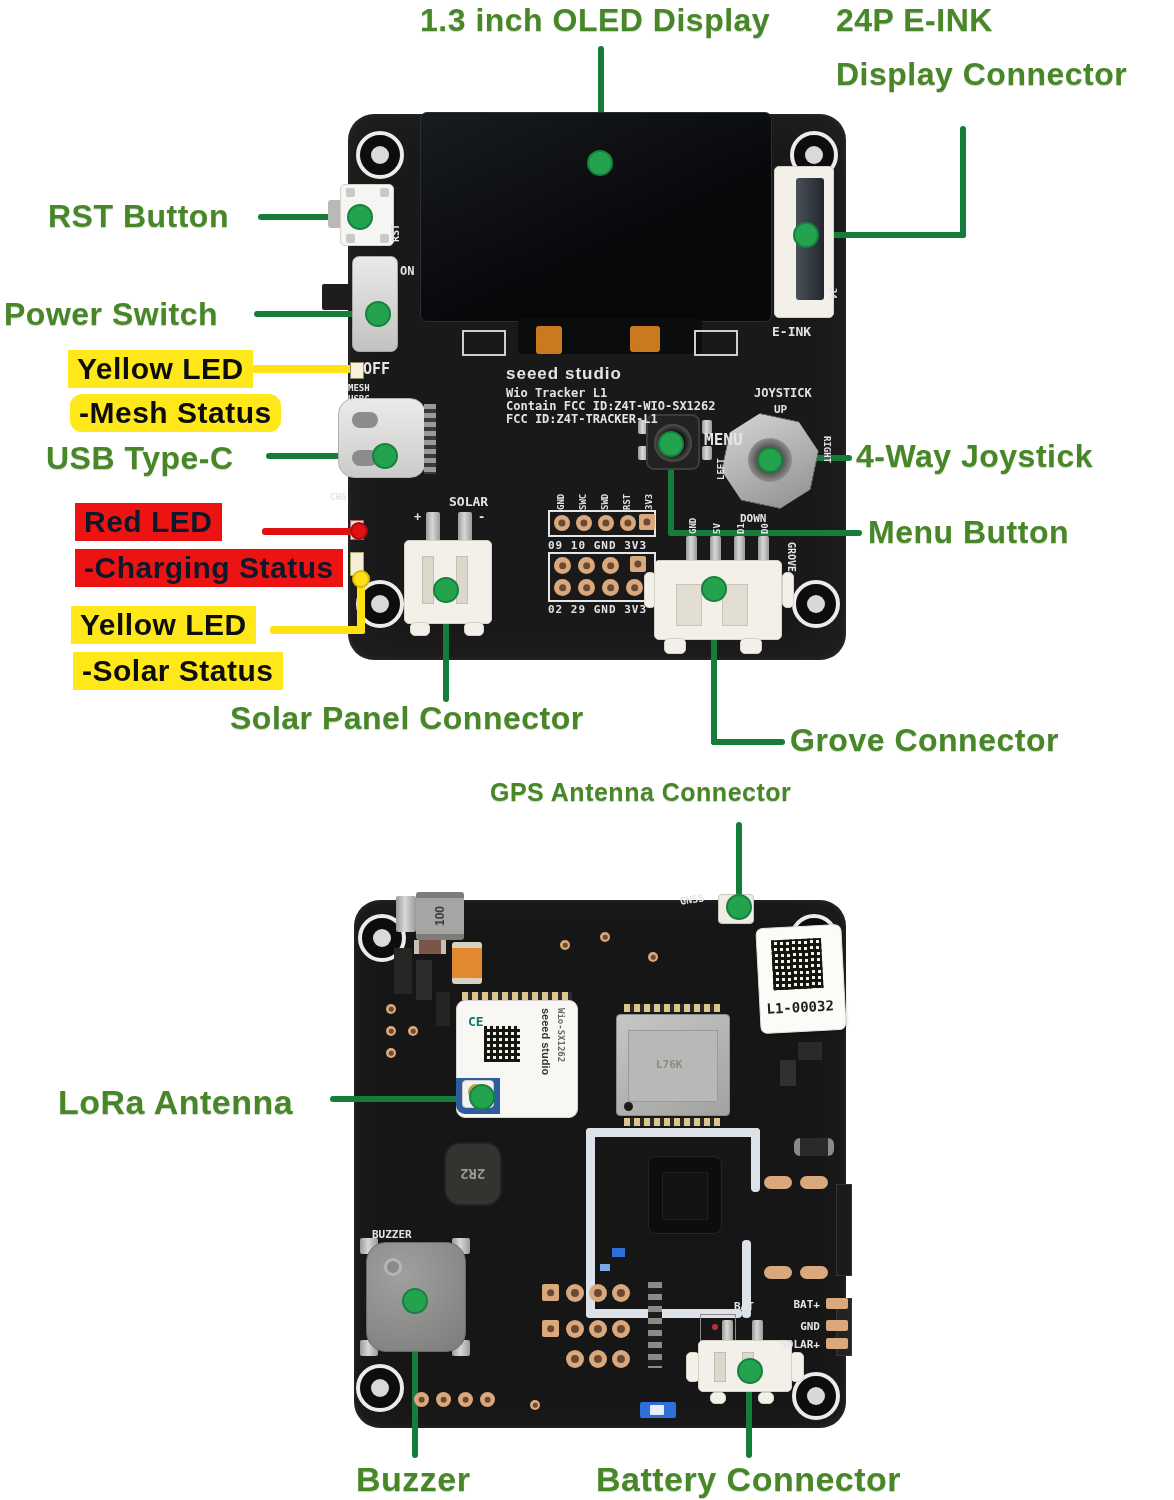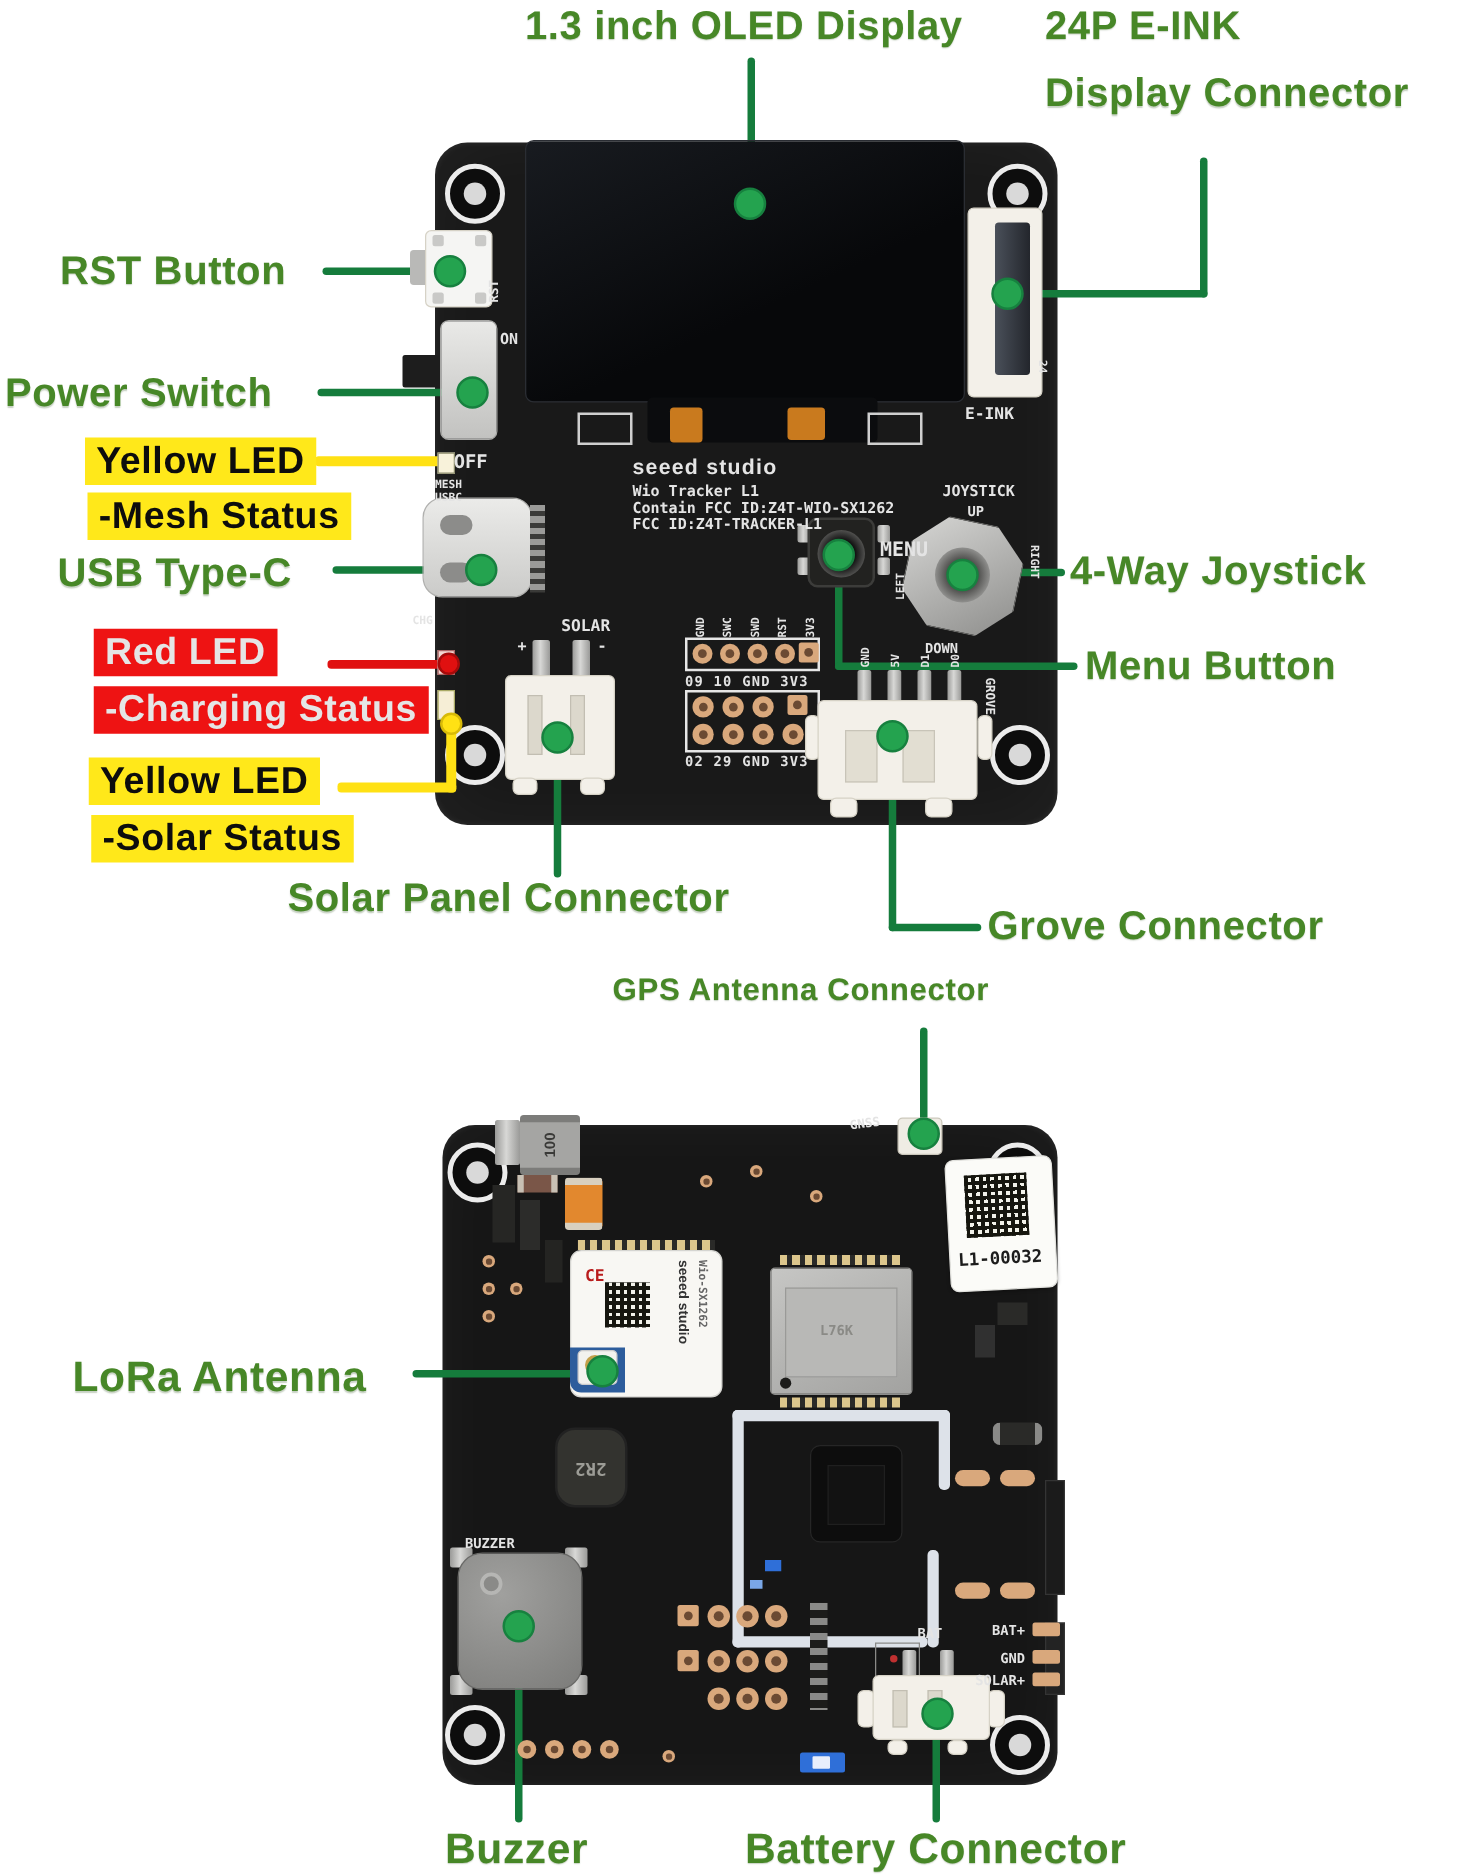"-Mesh Status" div.hl { border-radius: none -> 12px }
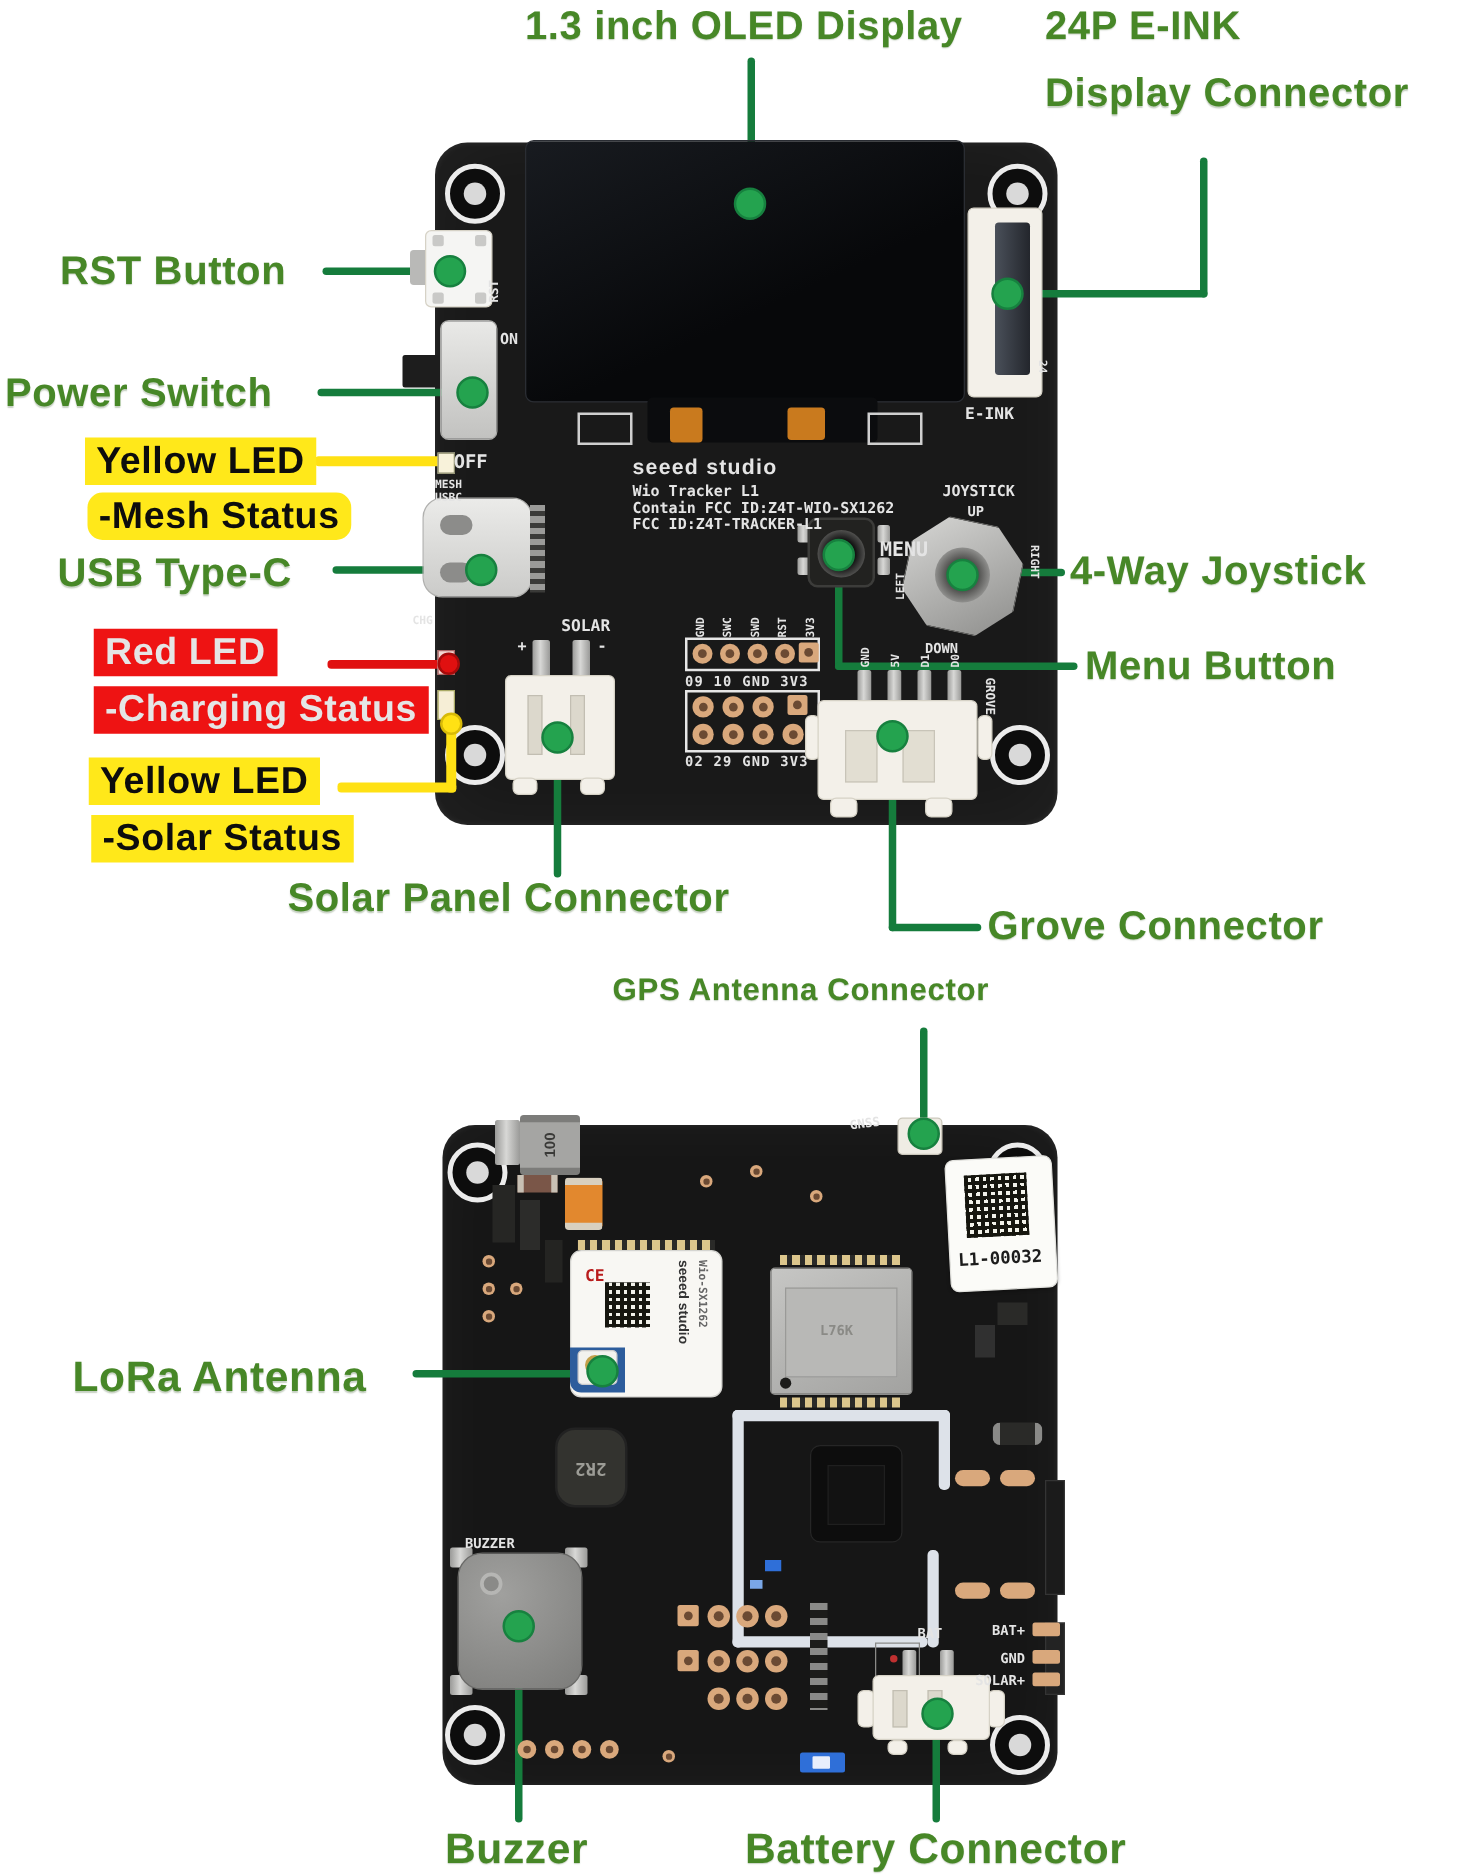"Red LED" .hl.red { color: #e5e5e5 -> #0f172a }
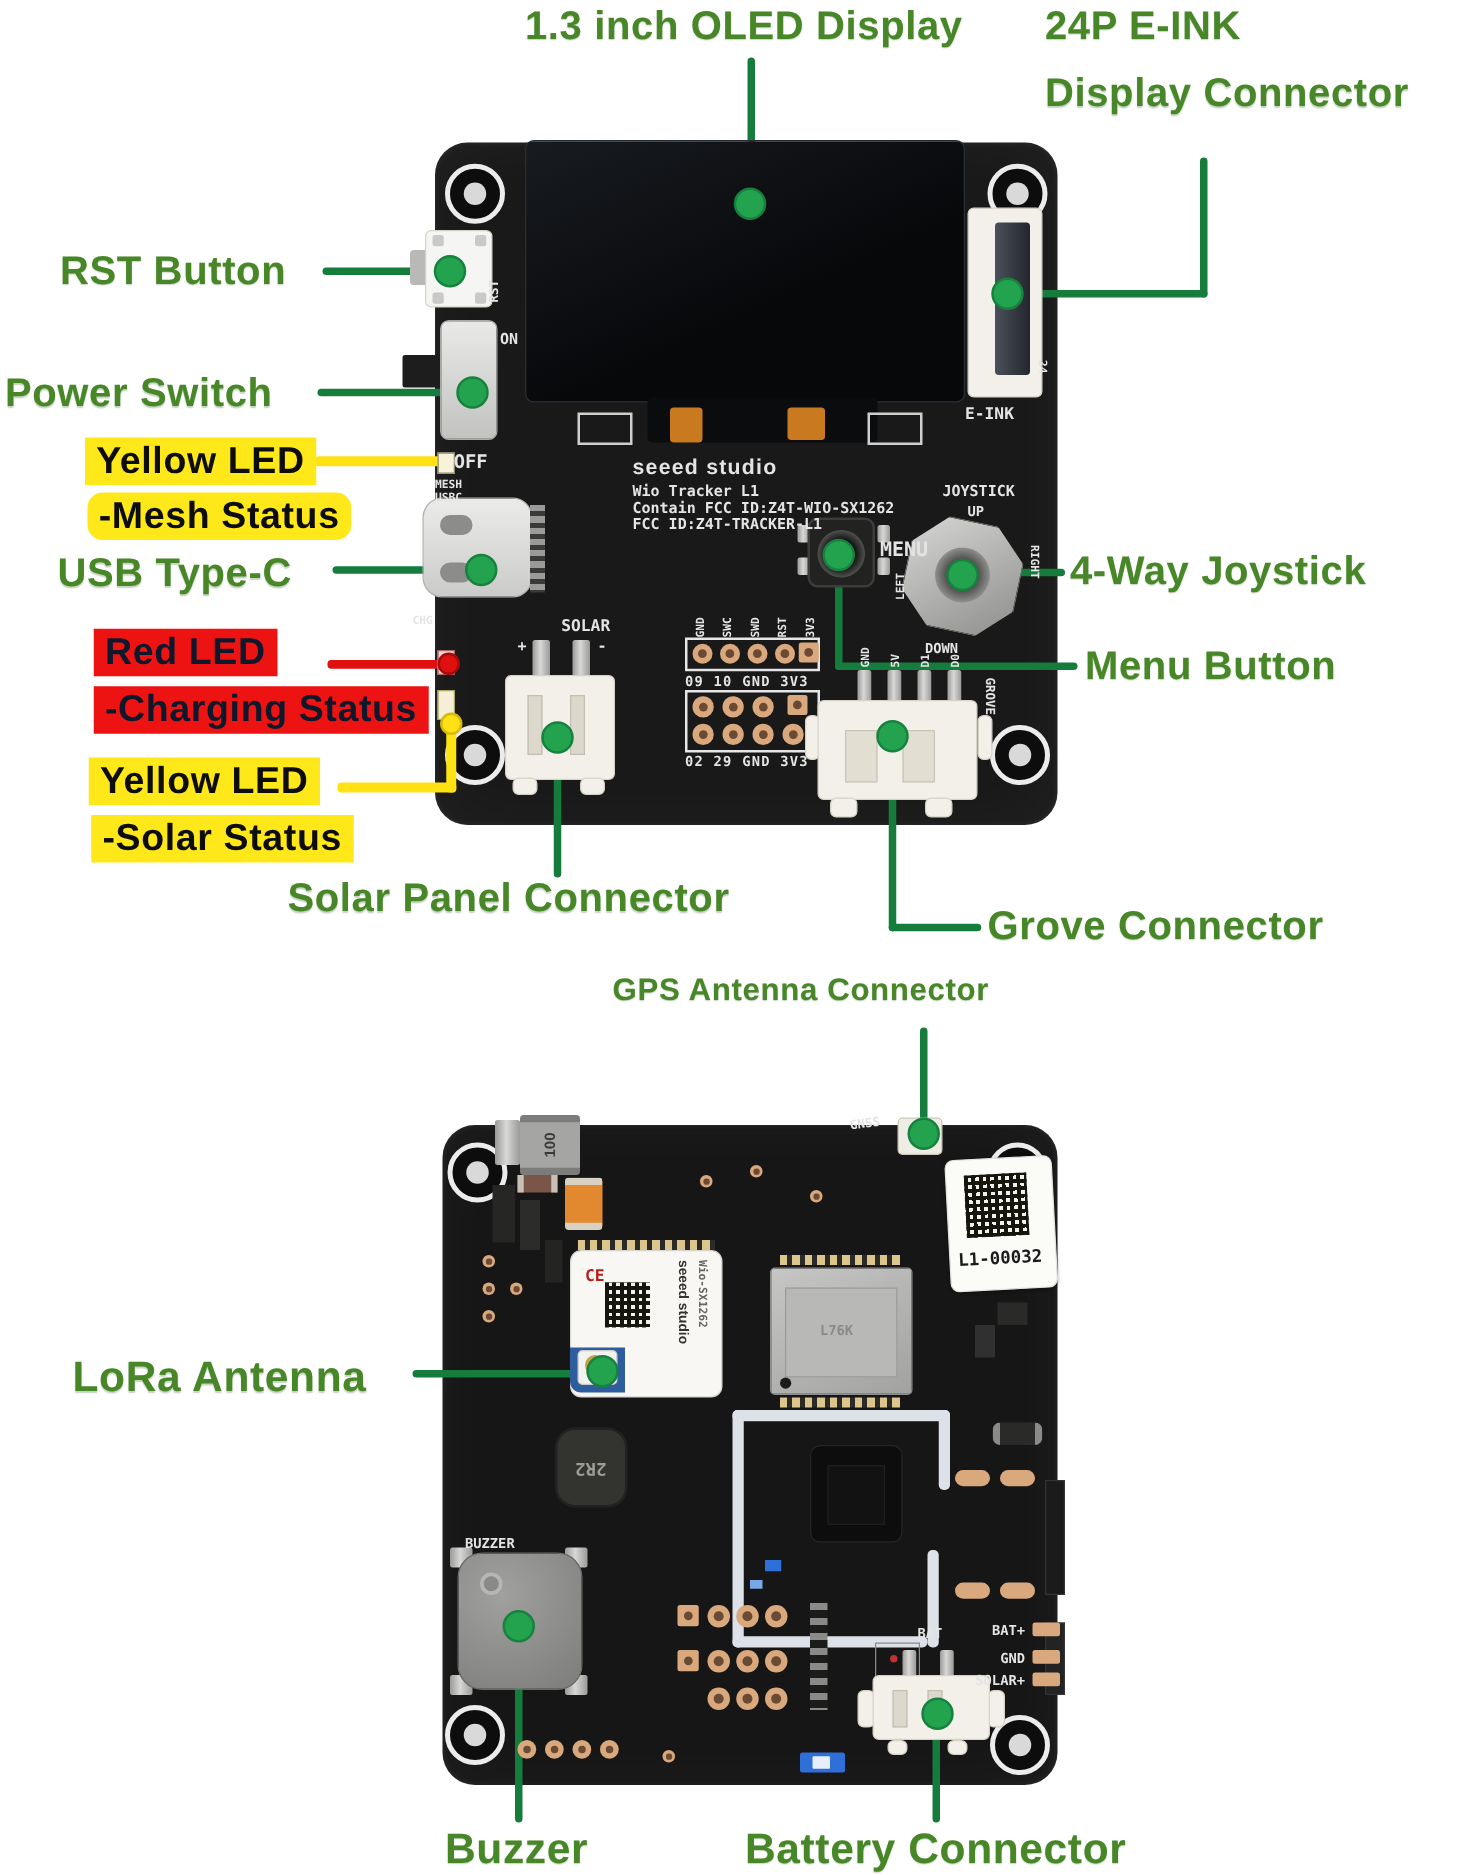"CE" div.silk { color: #b91c1c -> #0f766e }
